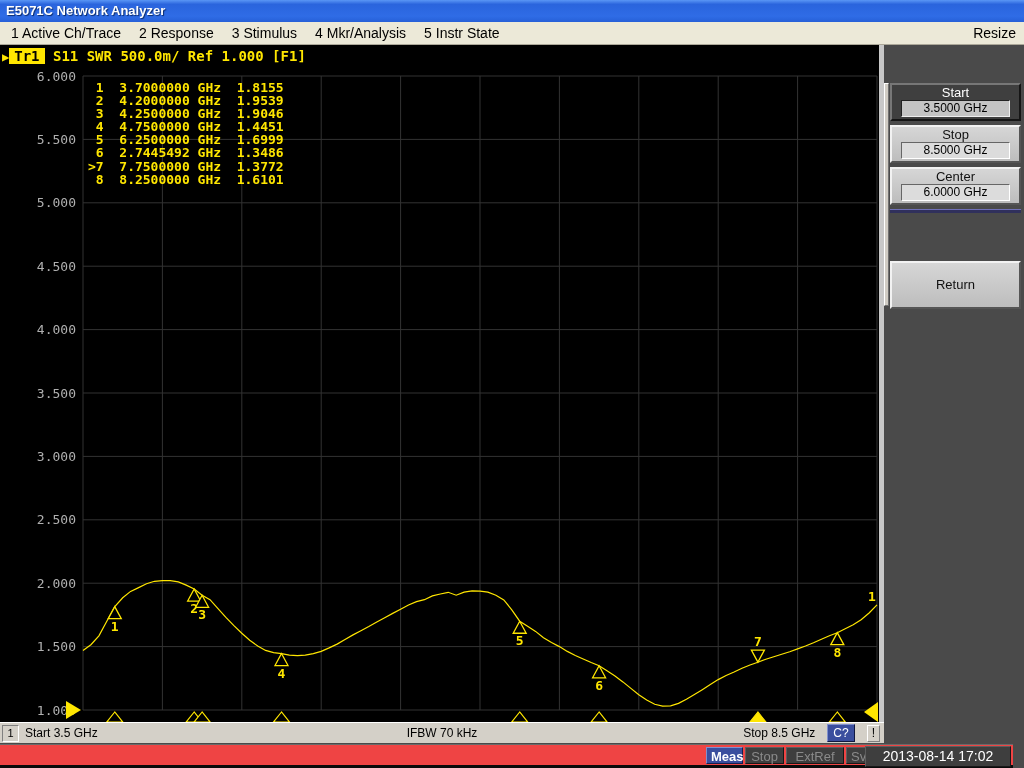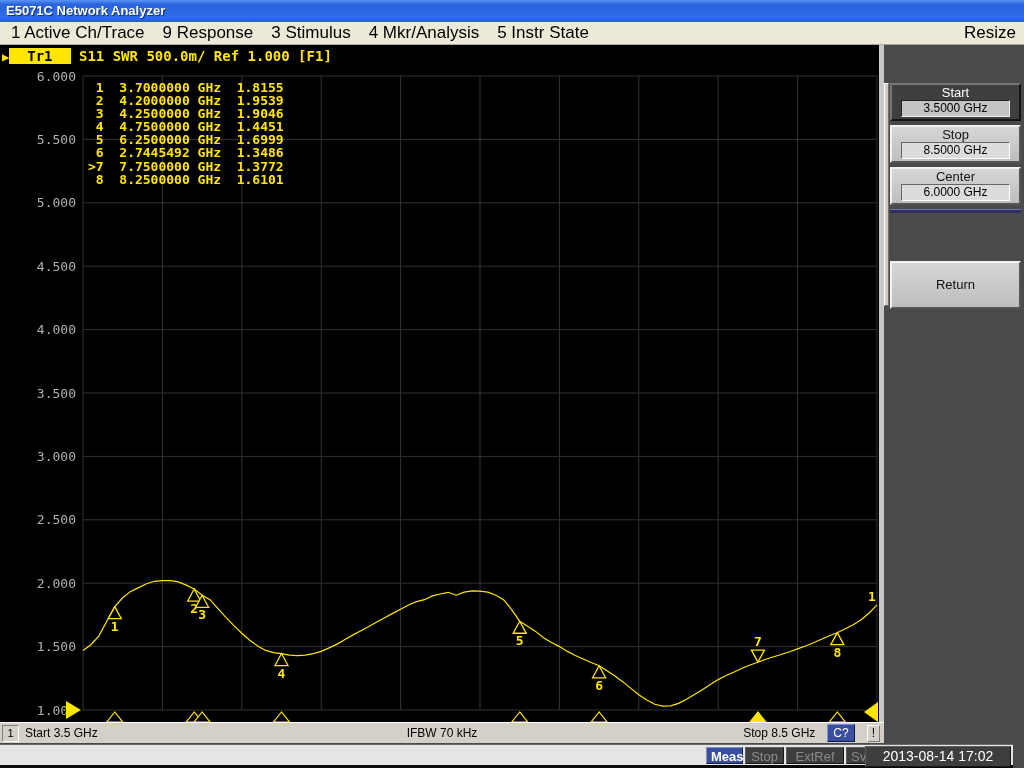"1 Active Ch/Trace" .menubar { font-size: 17px -> 14px }
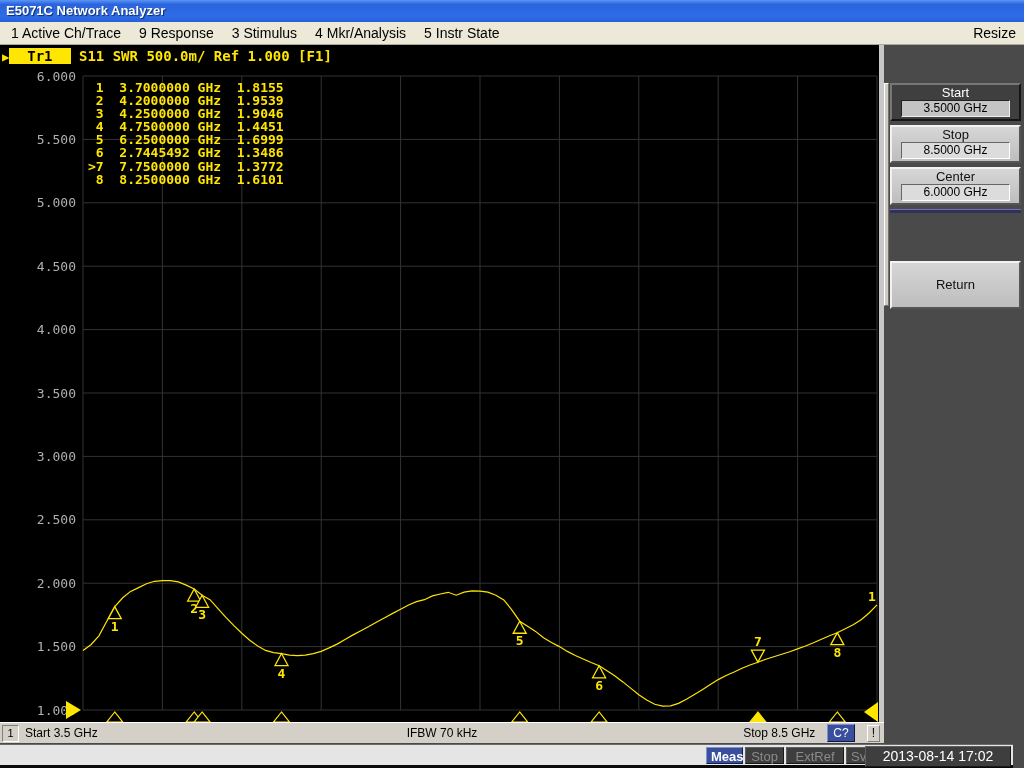"9 Response" span.menu-item { text: 9 -> 2 }
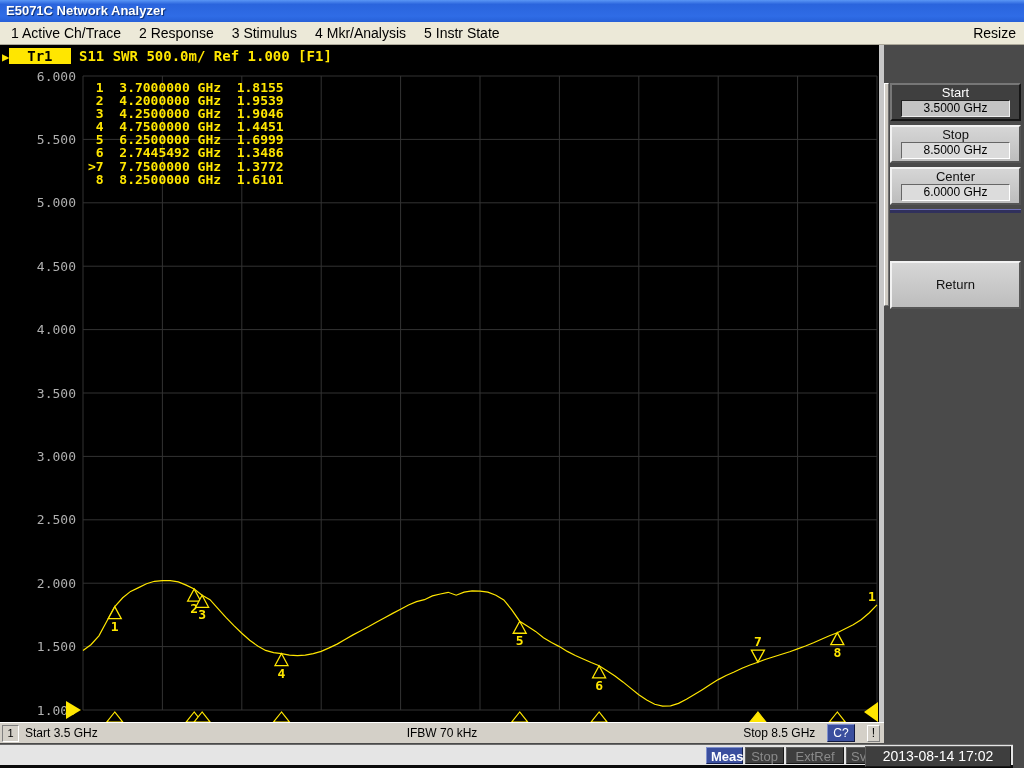"Tr1" .trace-line .tr-badge { padding: 0 18px -> 0 5px }
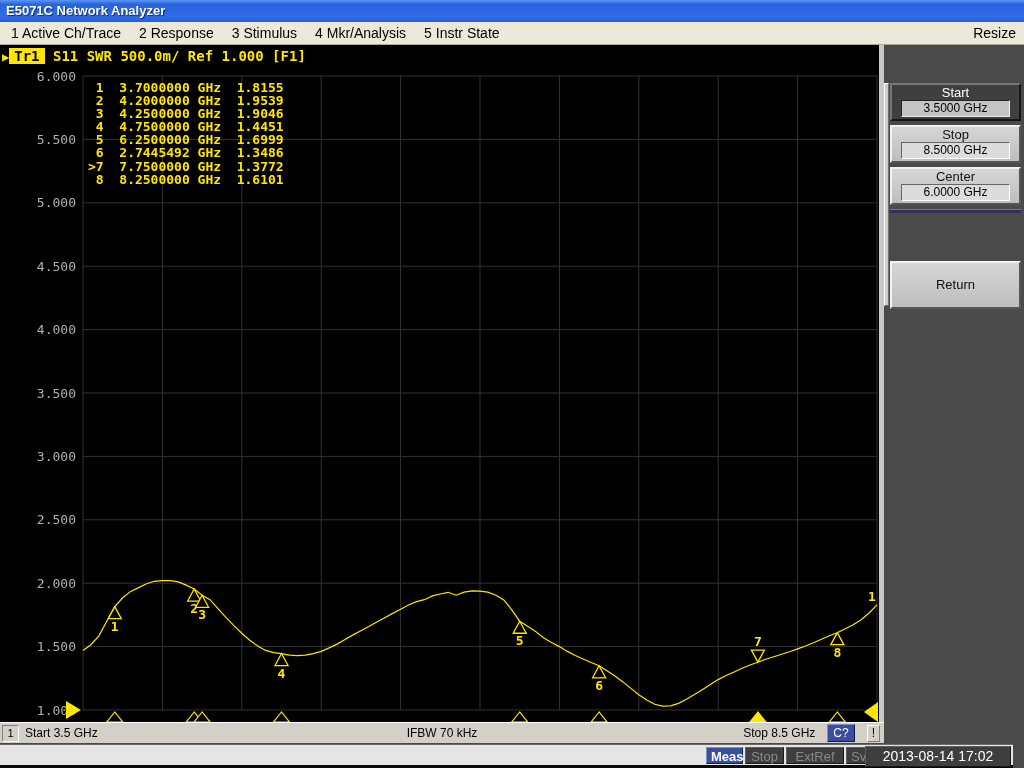"Meas" .taskbar { background: #e5e5e5 -> #ef4444 }
